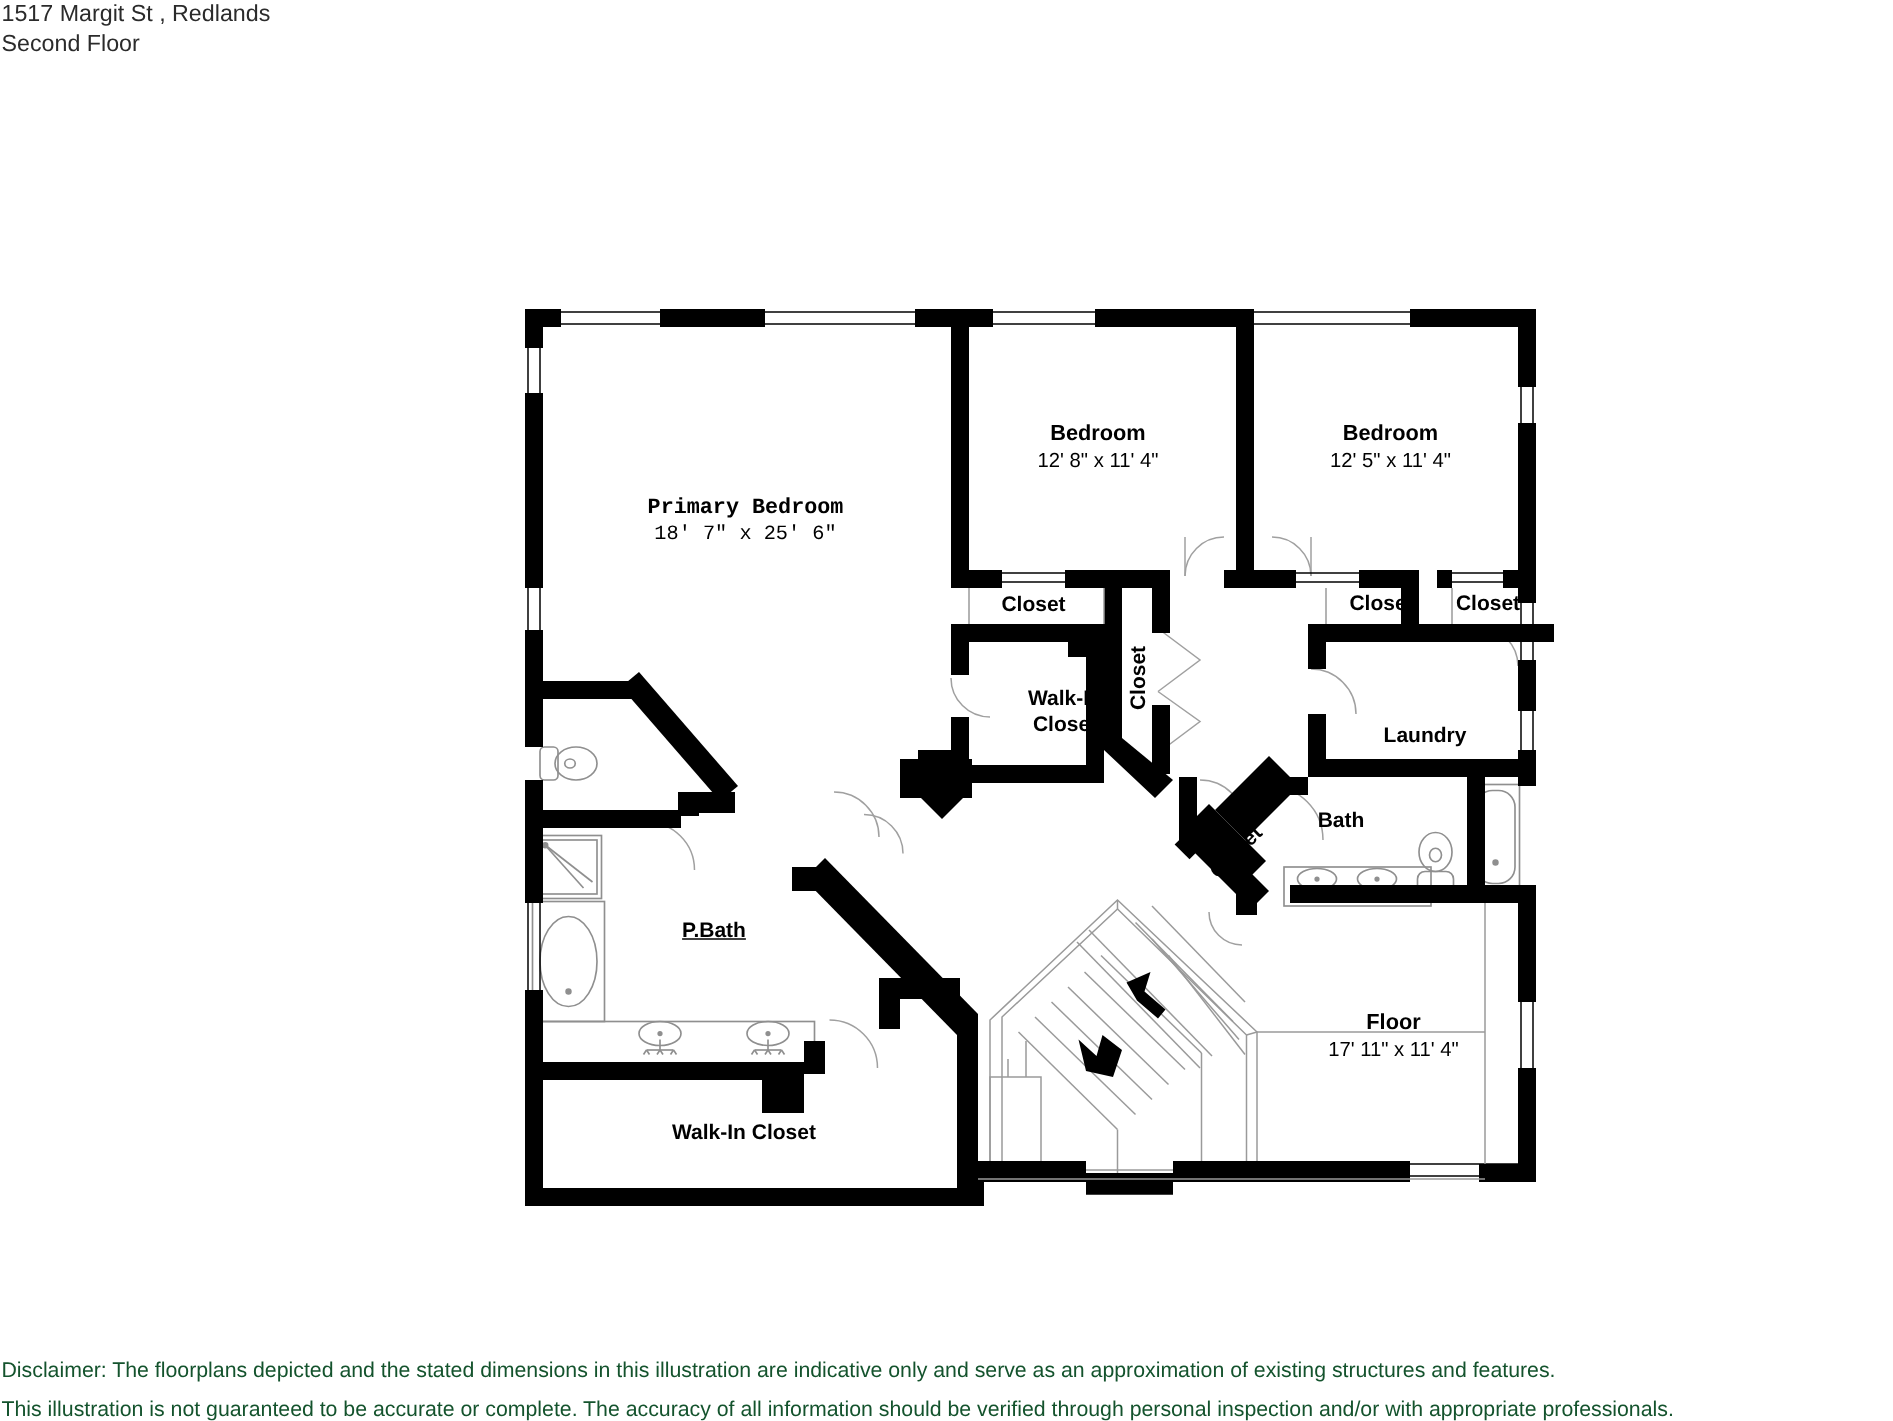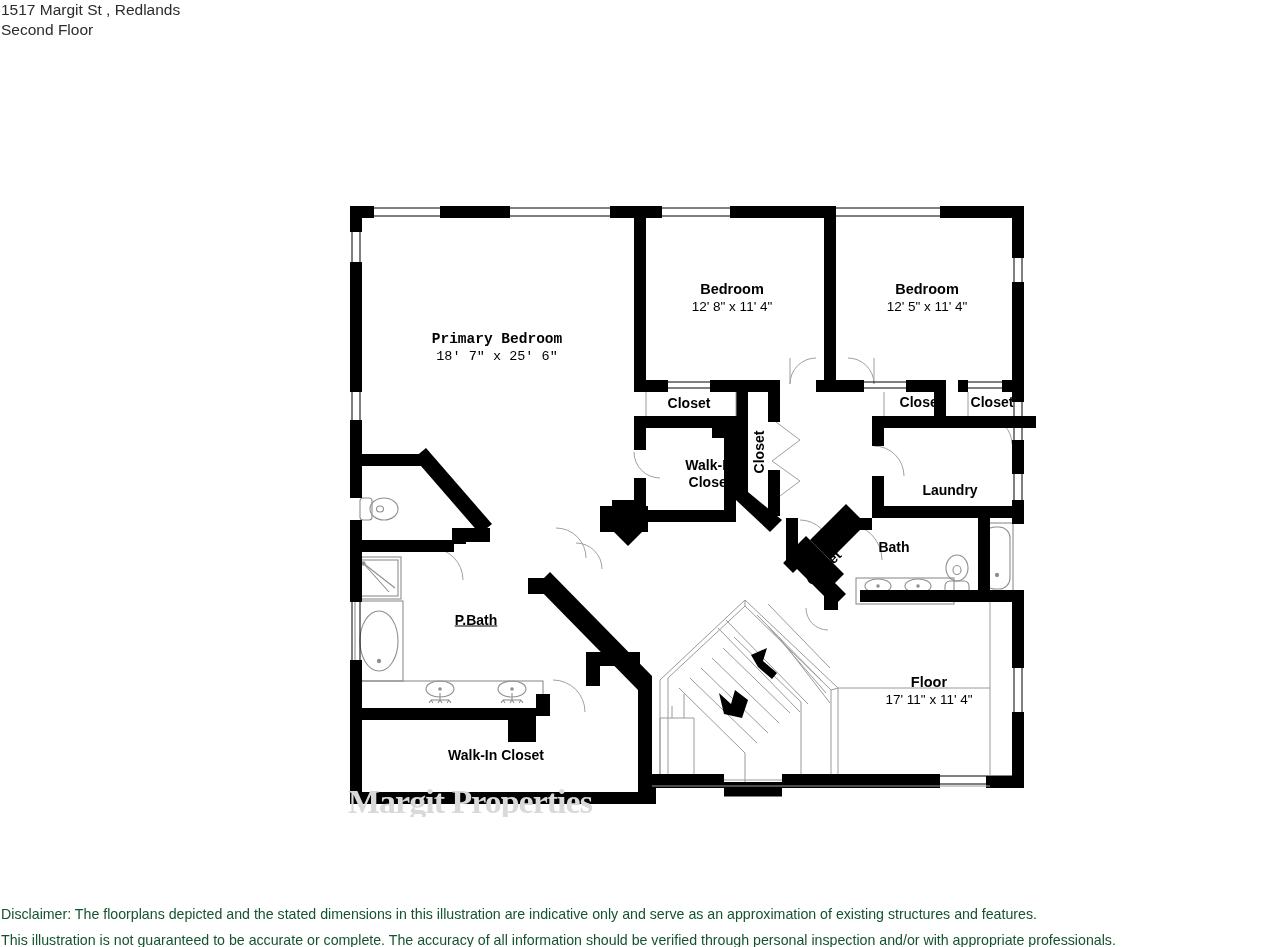"Margit Properties" div { html: <div>Margit Properties</div> -> none }
